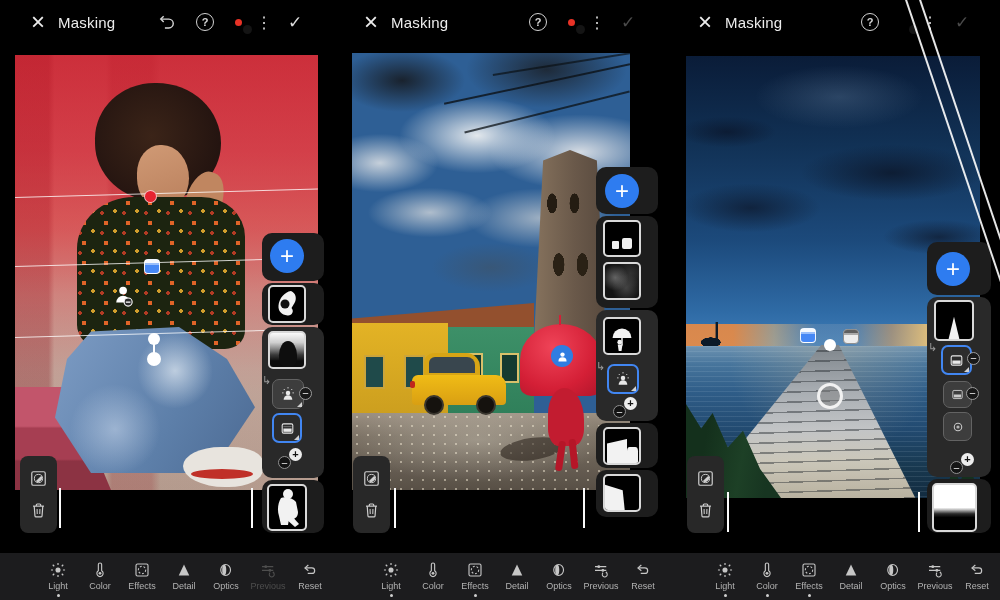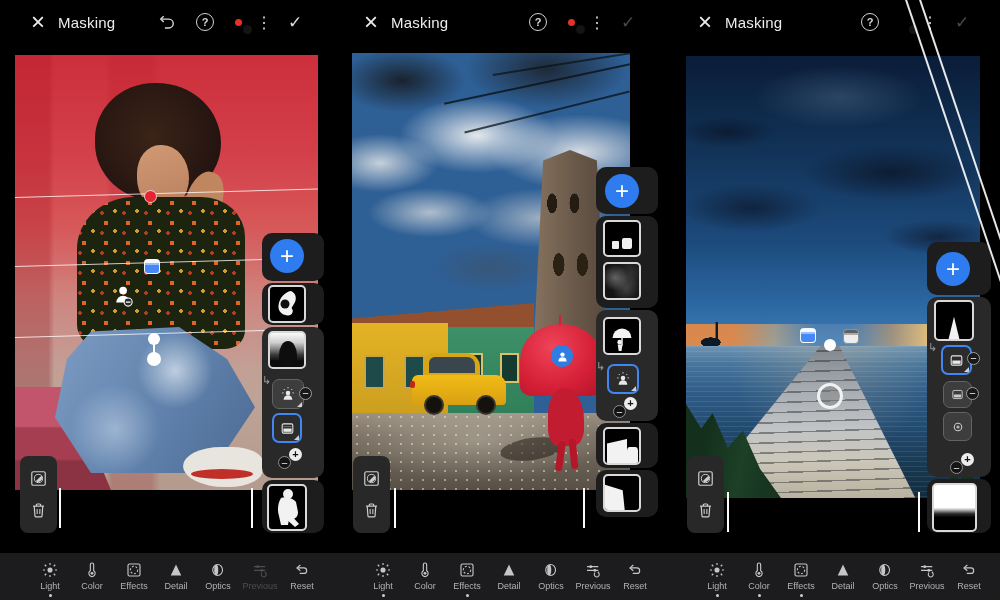"Light" .toolbar { padding-left: 29px -> 37px }
